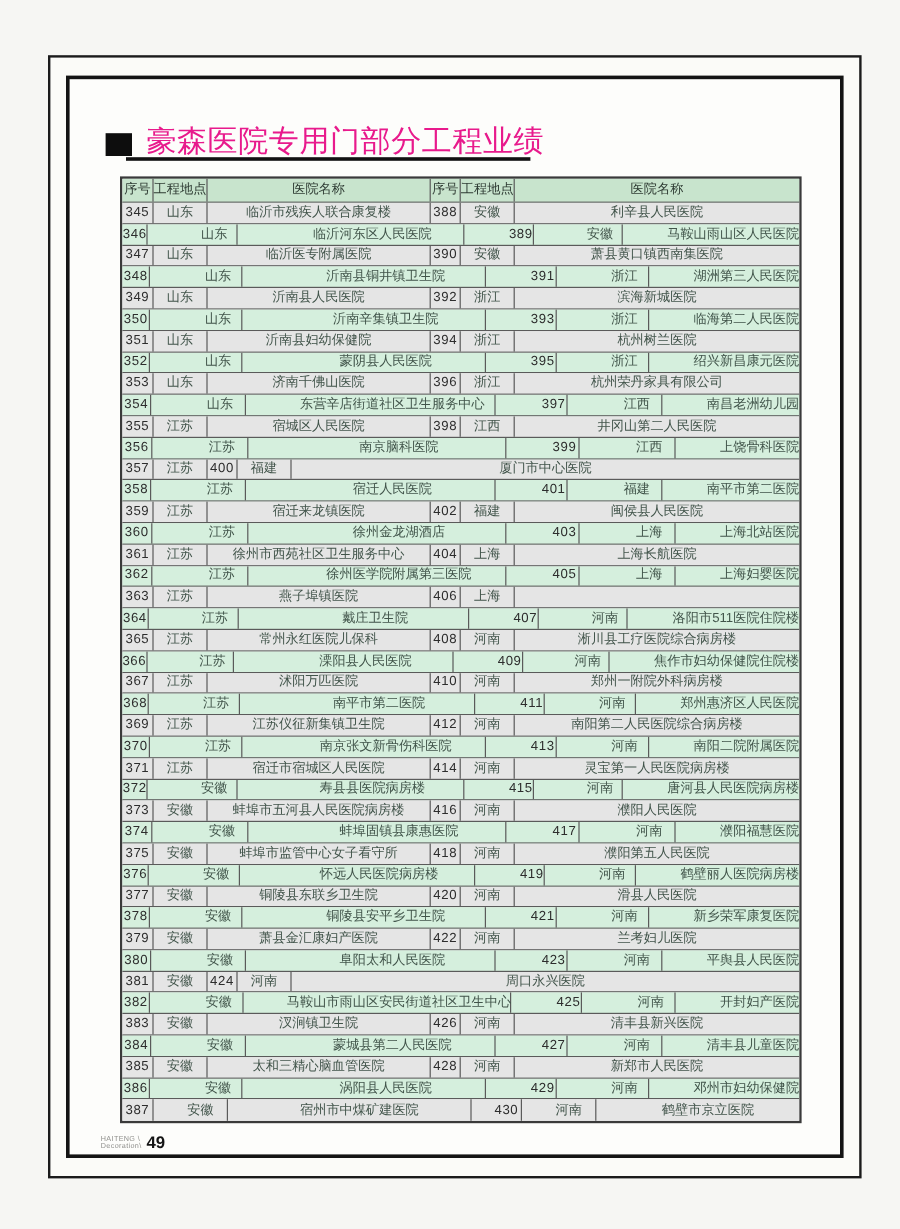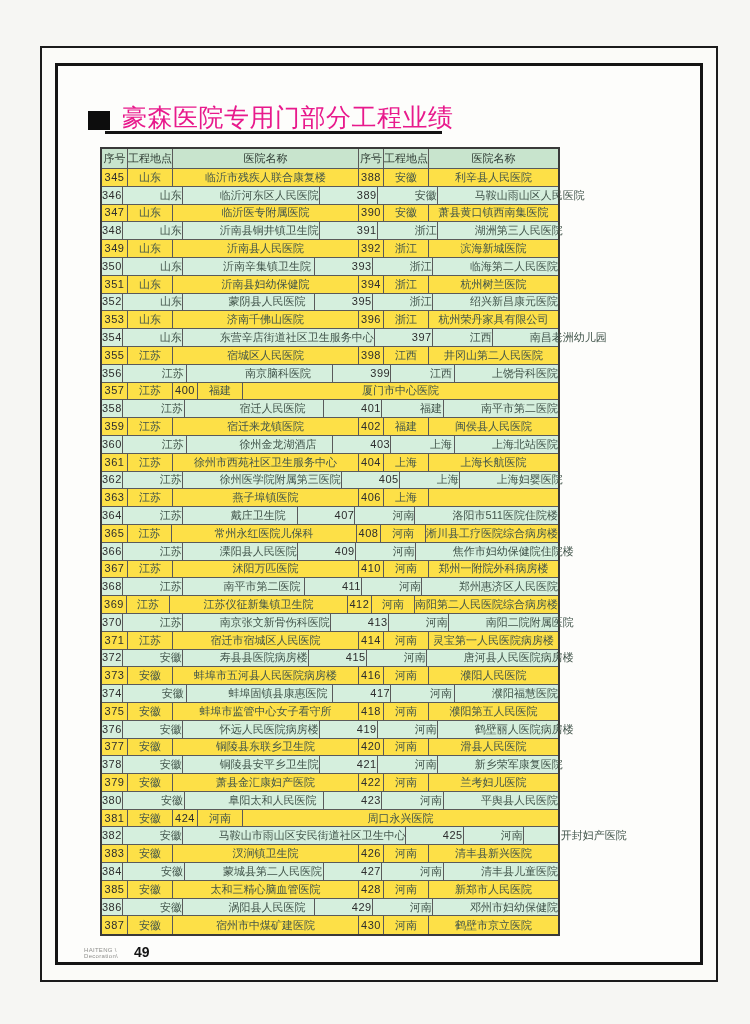"序号" .proj-table { width: 460px -> 568px }
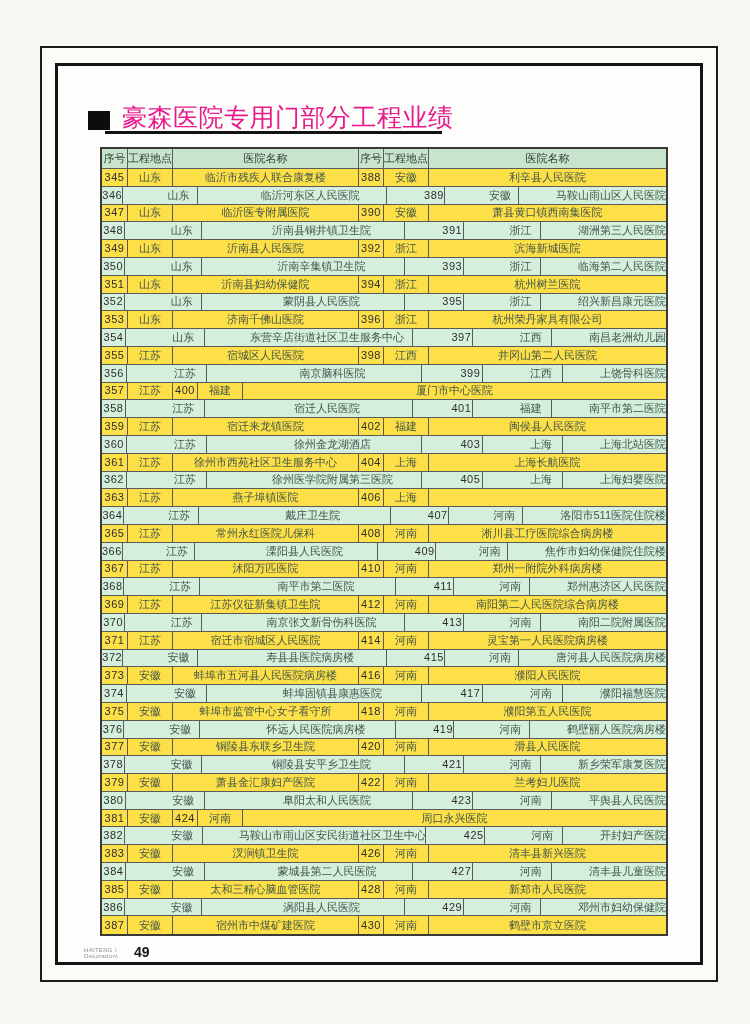"345" .trow { background: #fde047 -> #e5e5e5 }
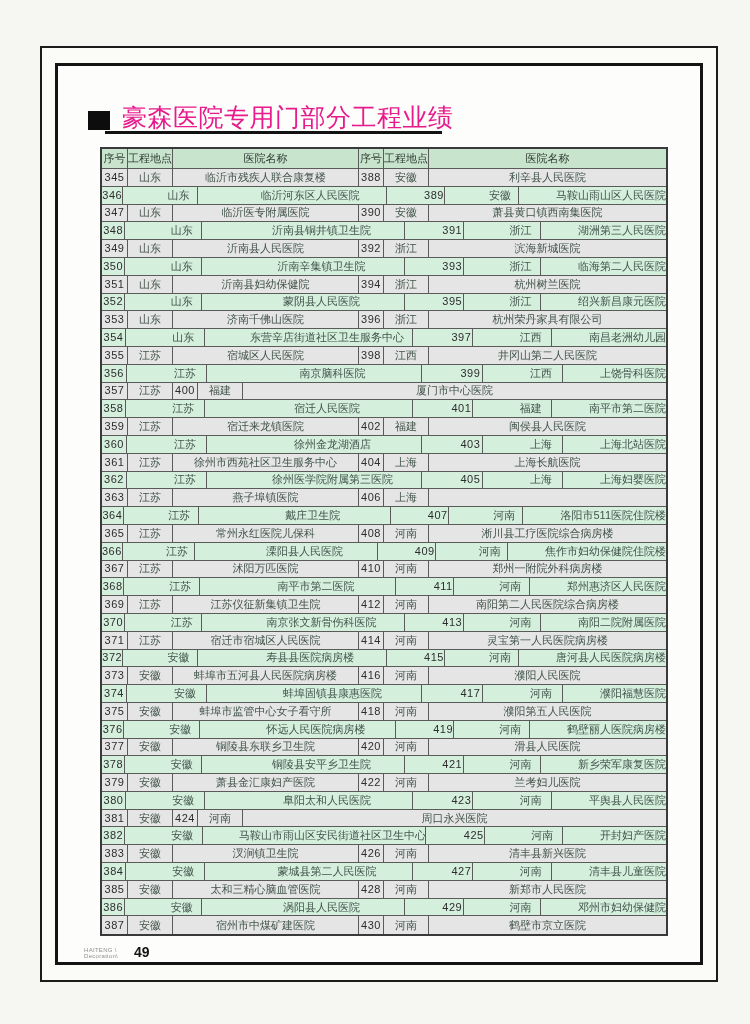"387" .trow:last-child { gap: none -> 17px }
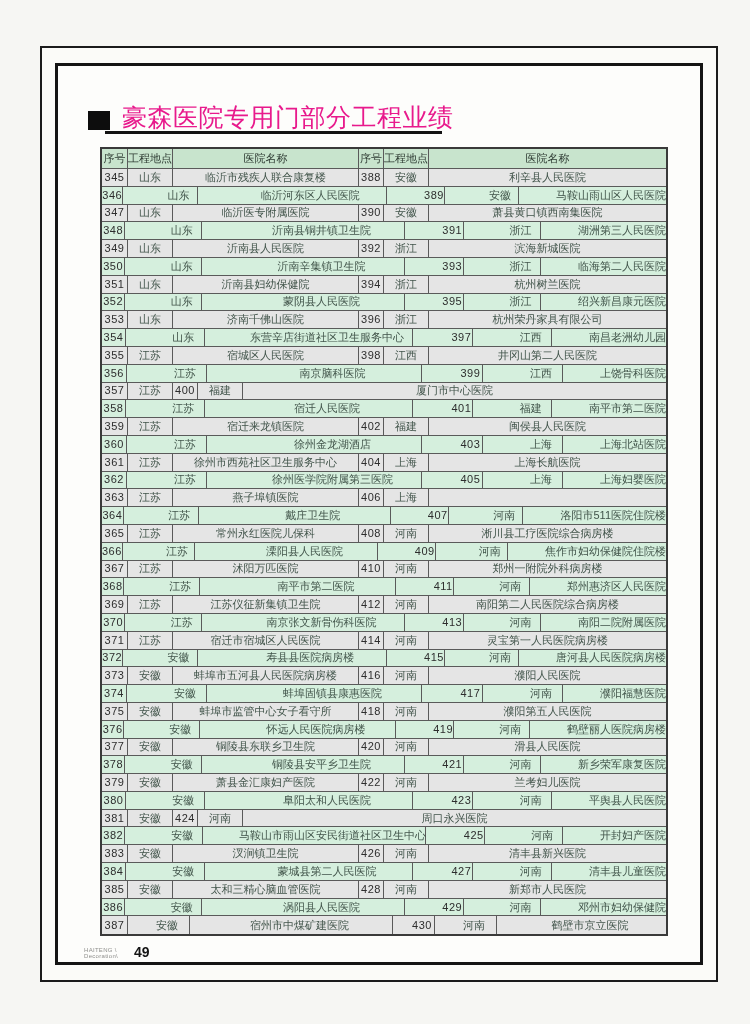"49" .page-num { margin-left: 16px -> 4px }
